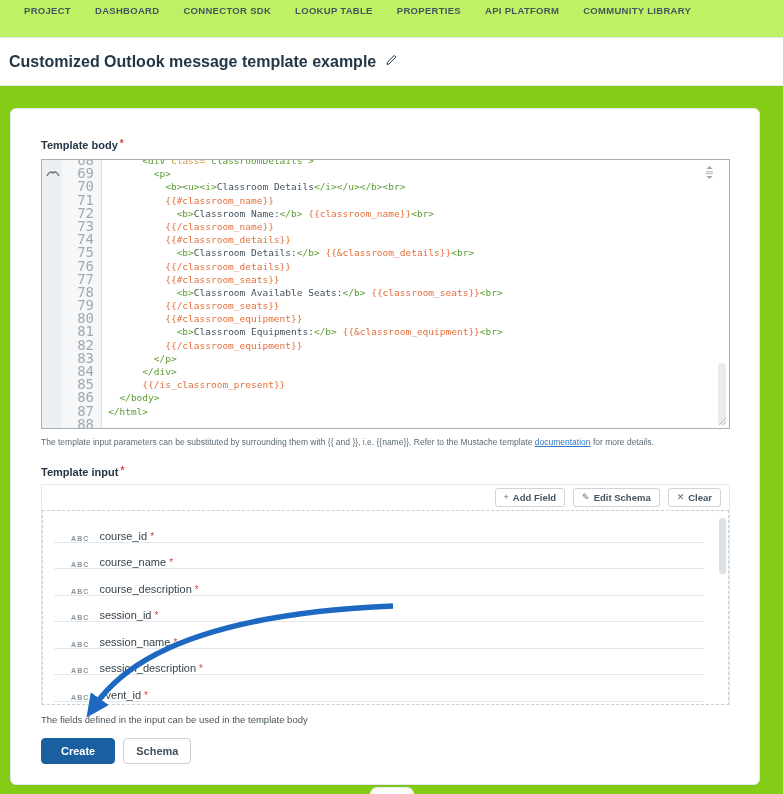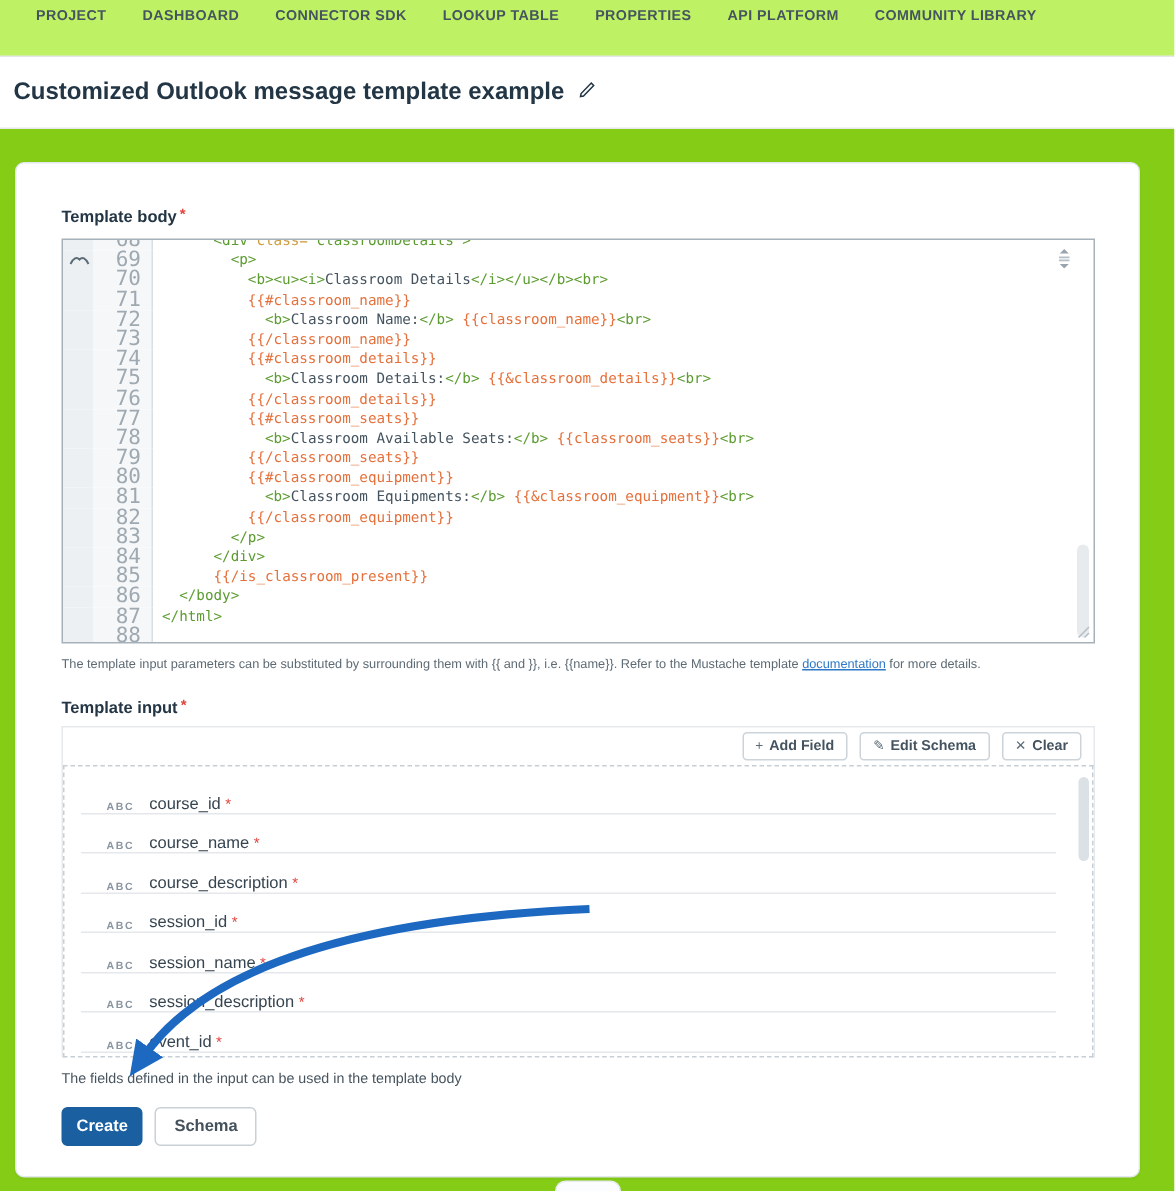"Create" .btn { padding: 6px 9px -> 6px 19px }
